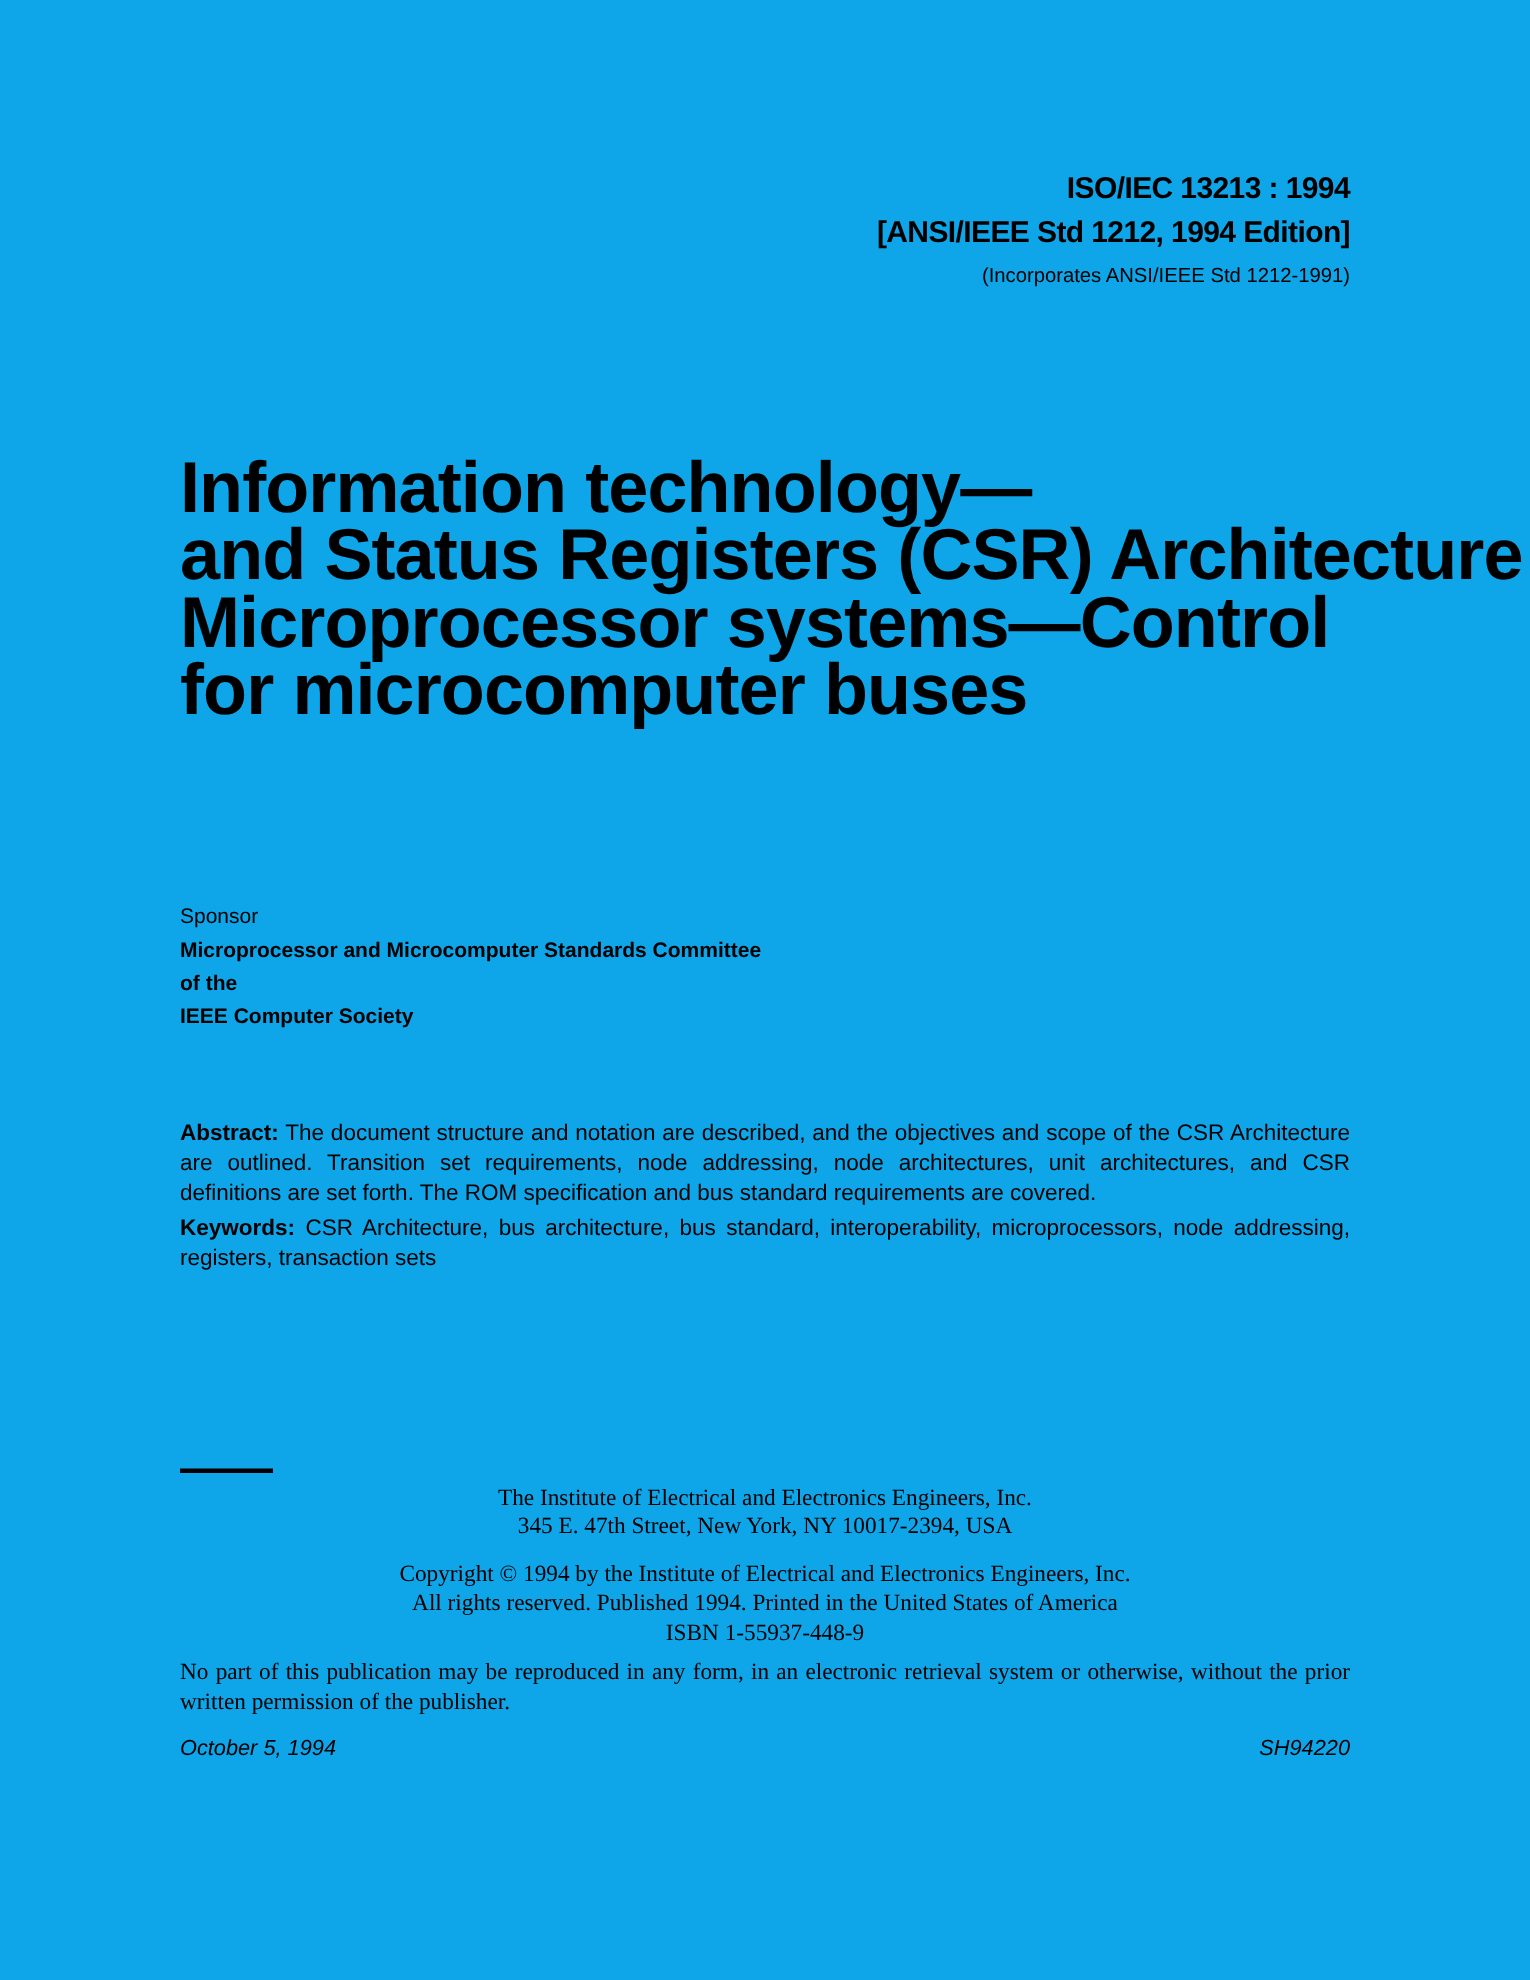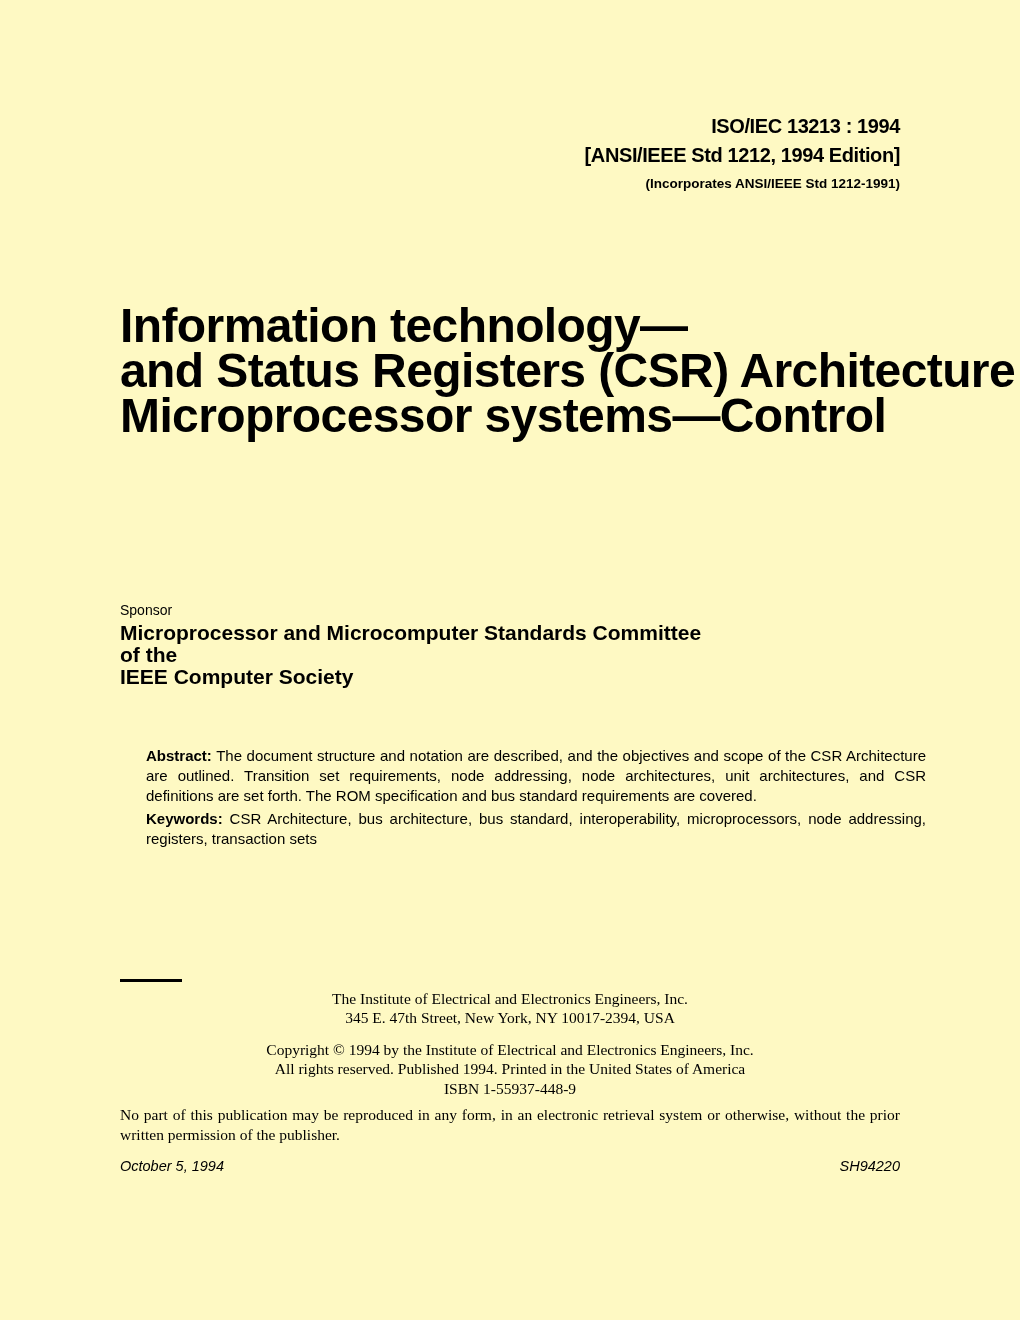"ISO/IEC 13213 : 1994" .page { background: #fef9c3 -> #0ea5e9 }
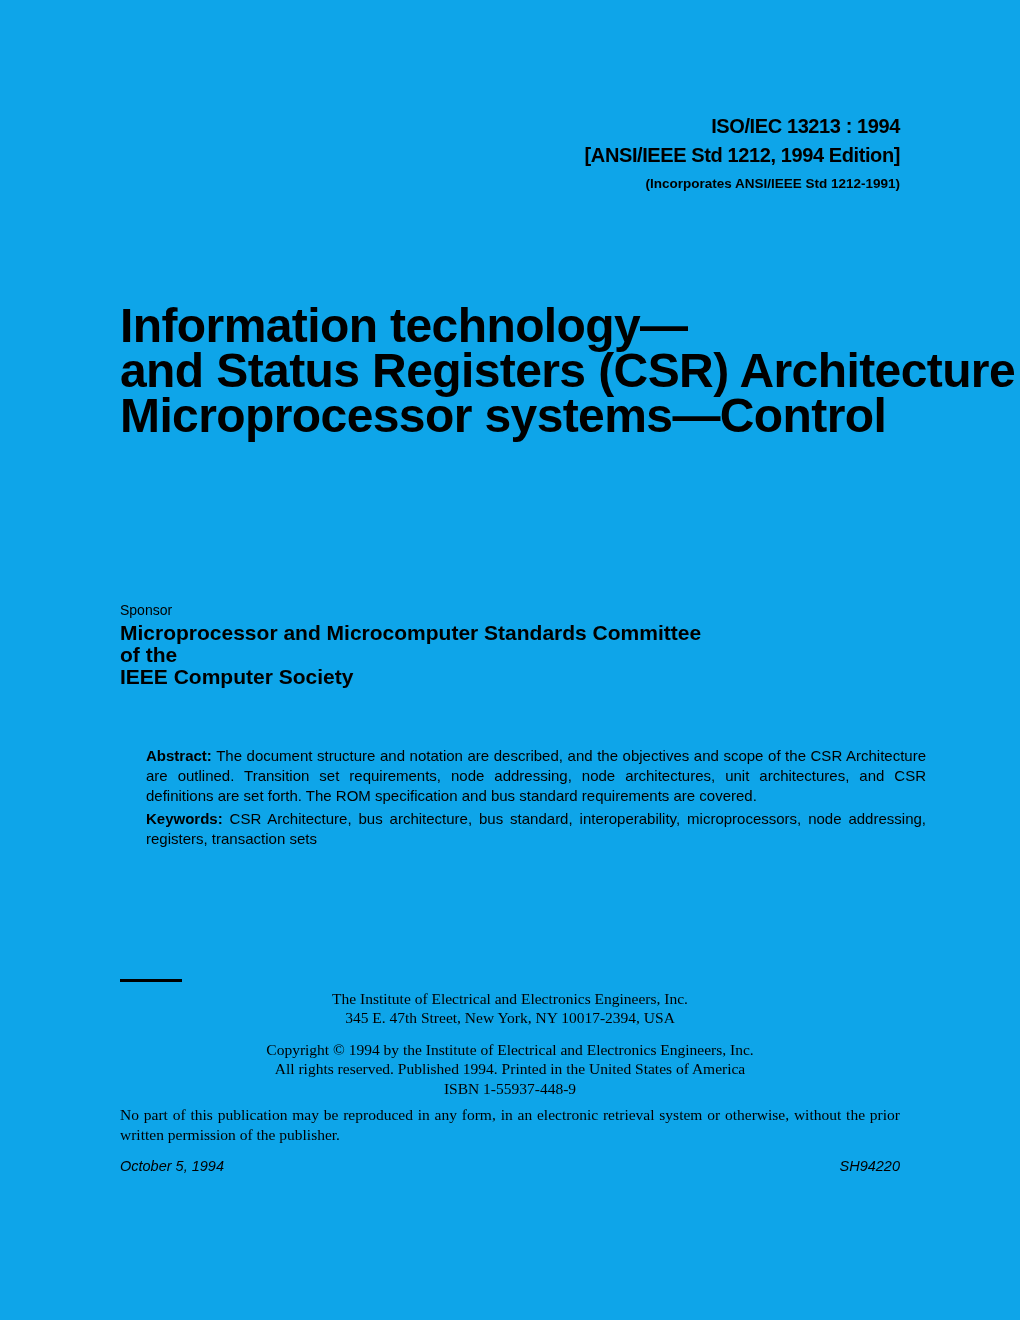"(Incorporates ANSI/IEEE Std 1212-1991)" .std-incorporates { font-weight: bold -> normal }
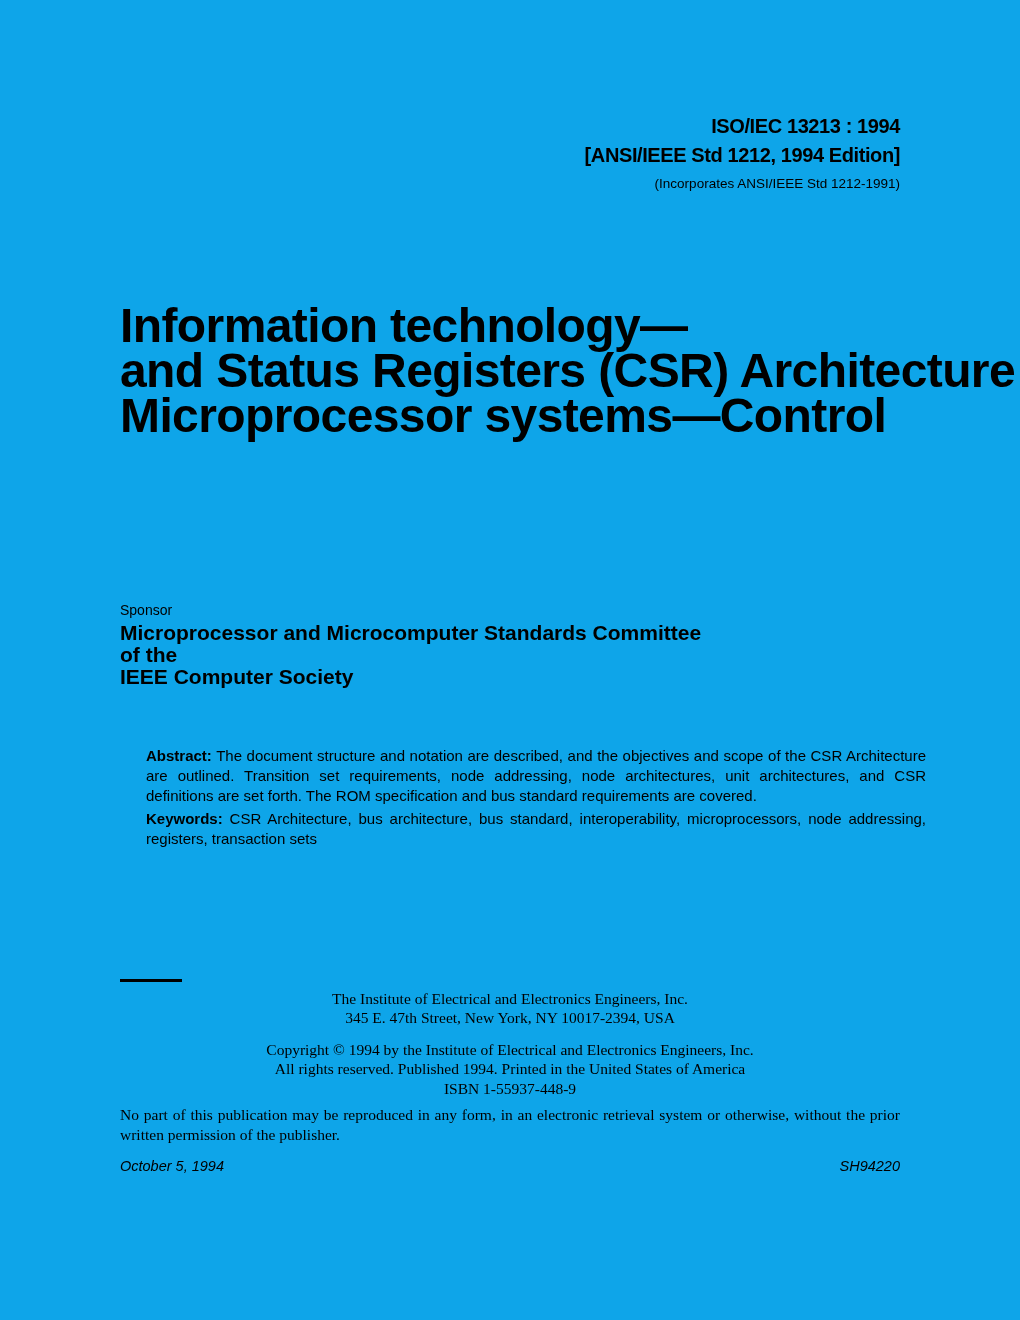"for microcomputer buses" div.title-line { html: none -> <div>for microcomputer buses</div> }
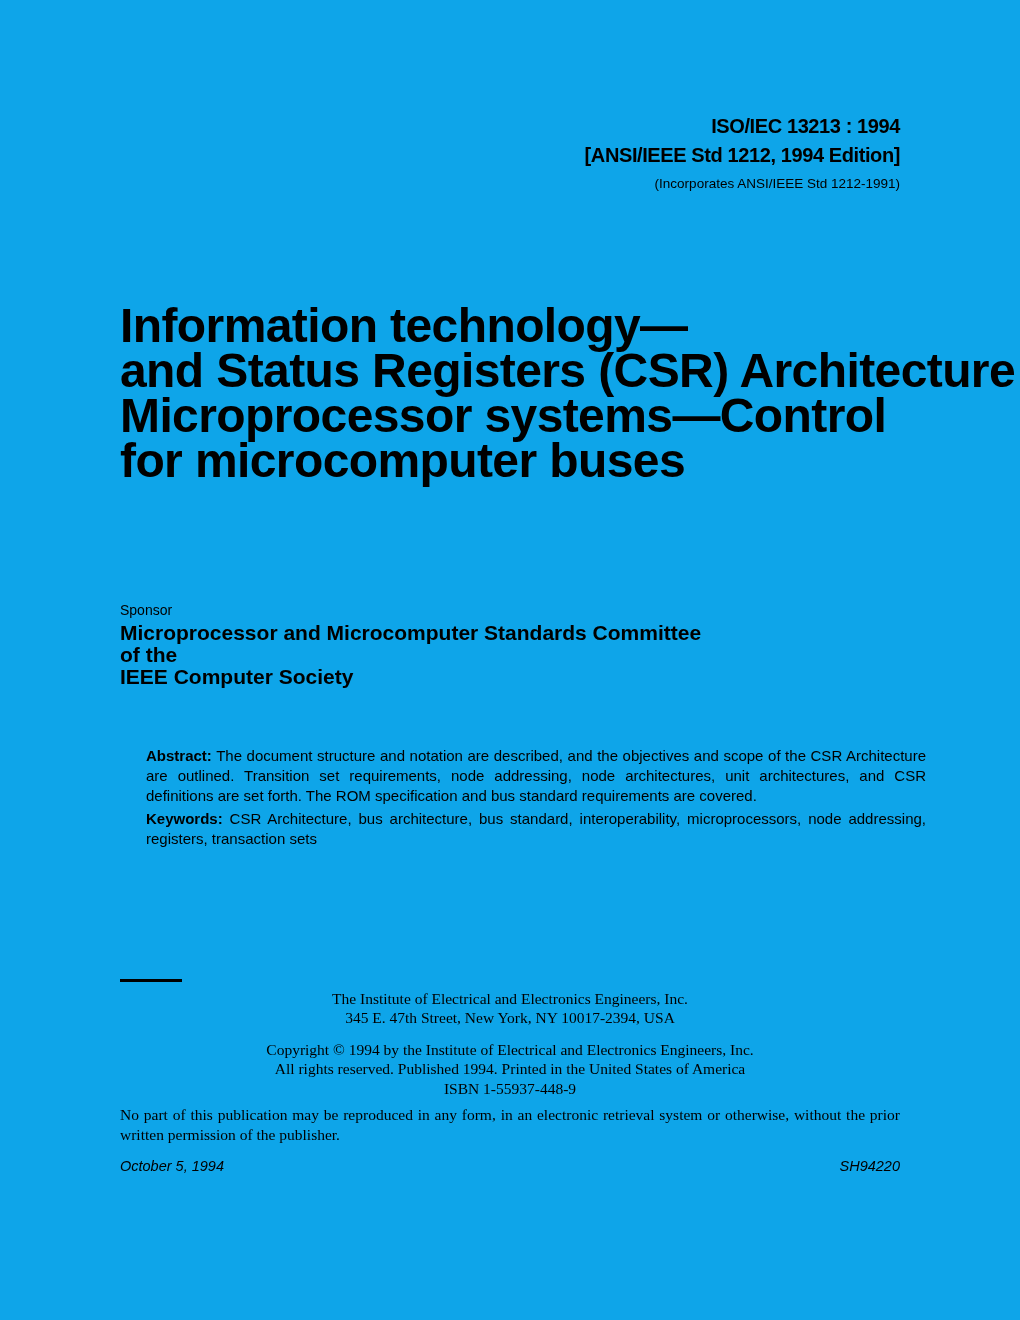"Microprocessor and Microcomputer" .sponsor-name { font-size: 21px -> 14px }
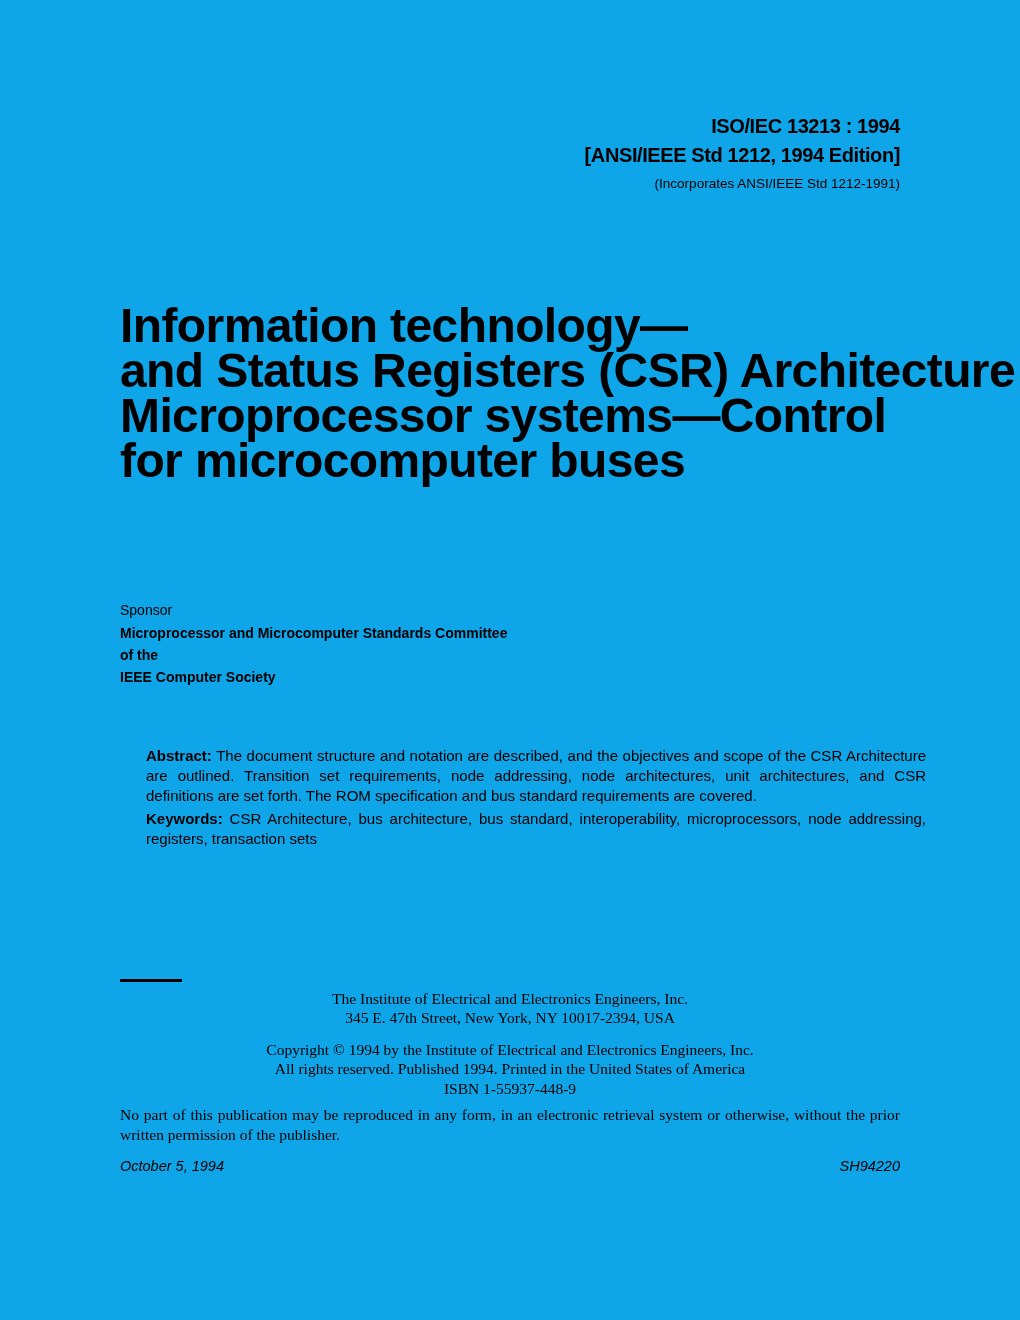"Abstract: The document structure and" .abstract-block { margin-left: 26px -> none }
